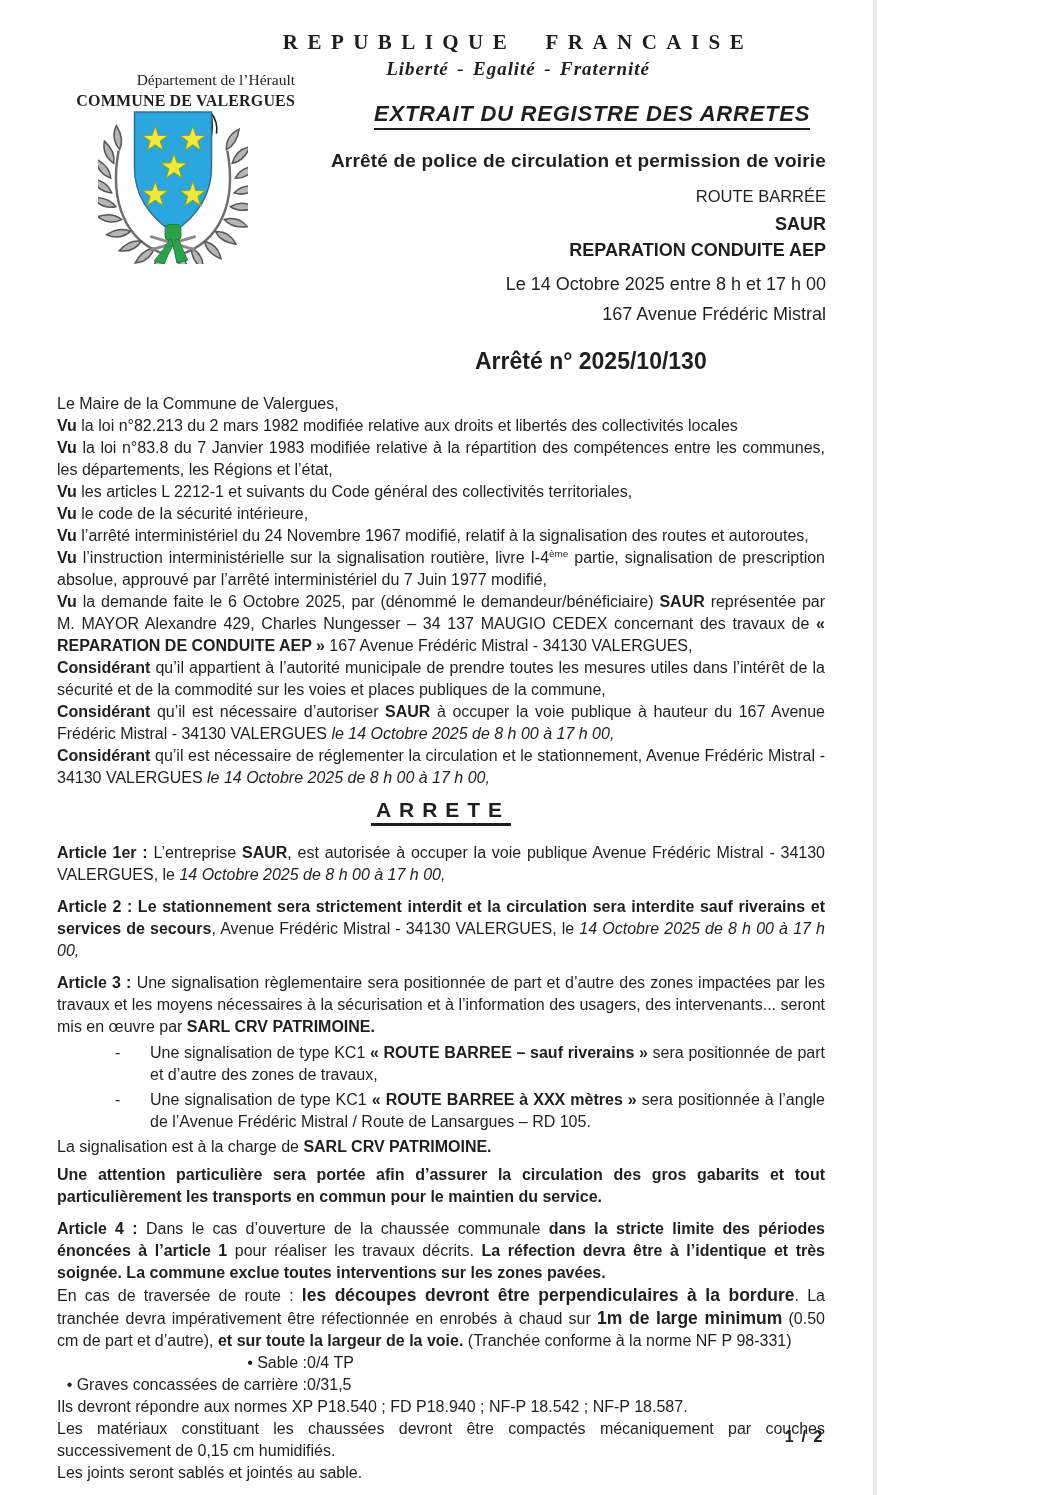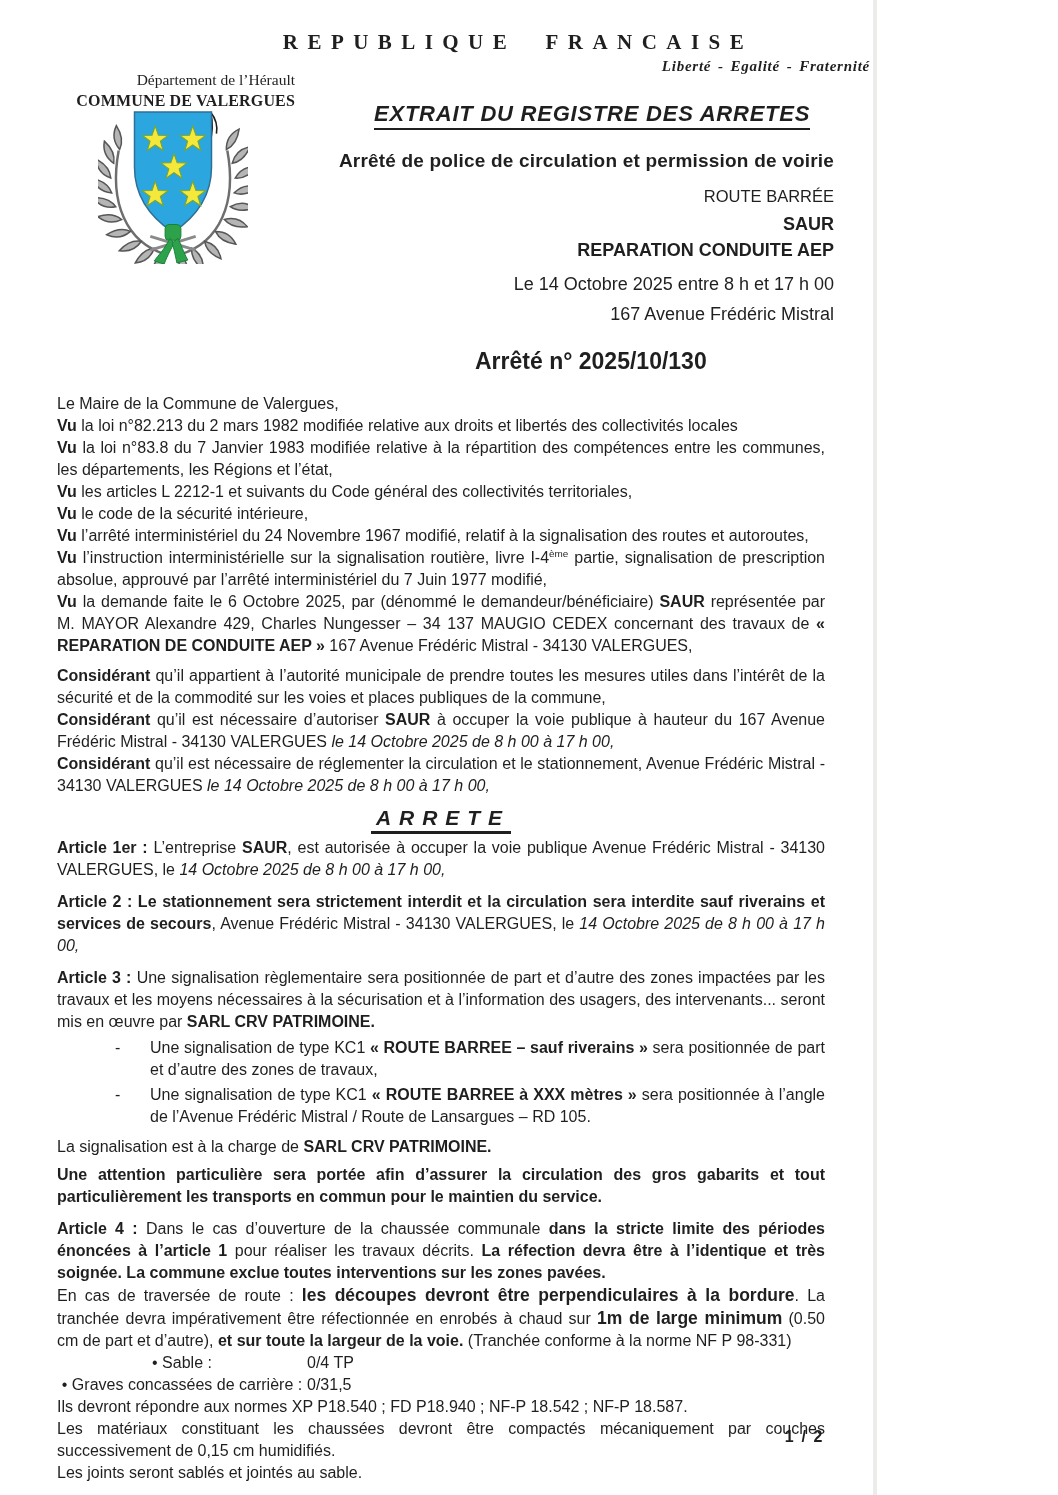"Liberté - Egalité - Fraternité" .motto { font-size: 15px -> 19px; right: 16px -> 0; text-align: right -> center }
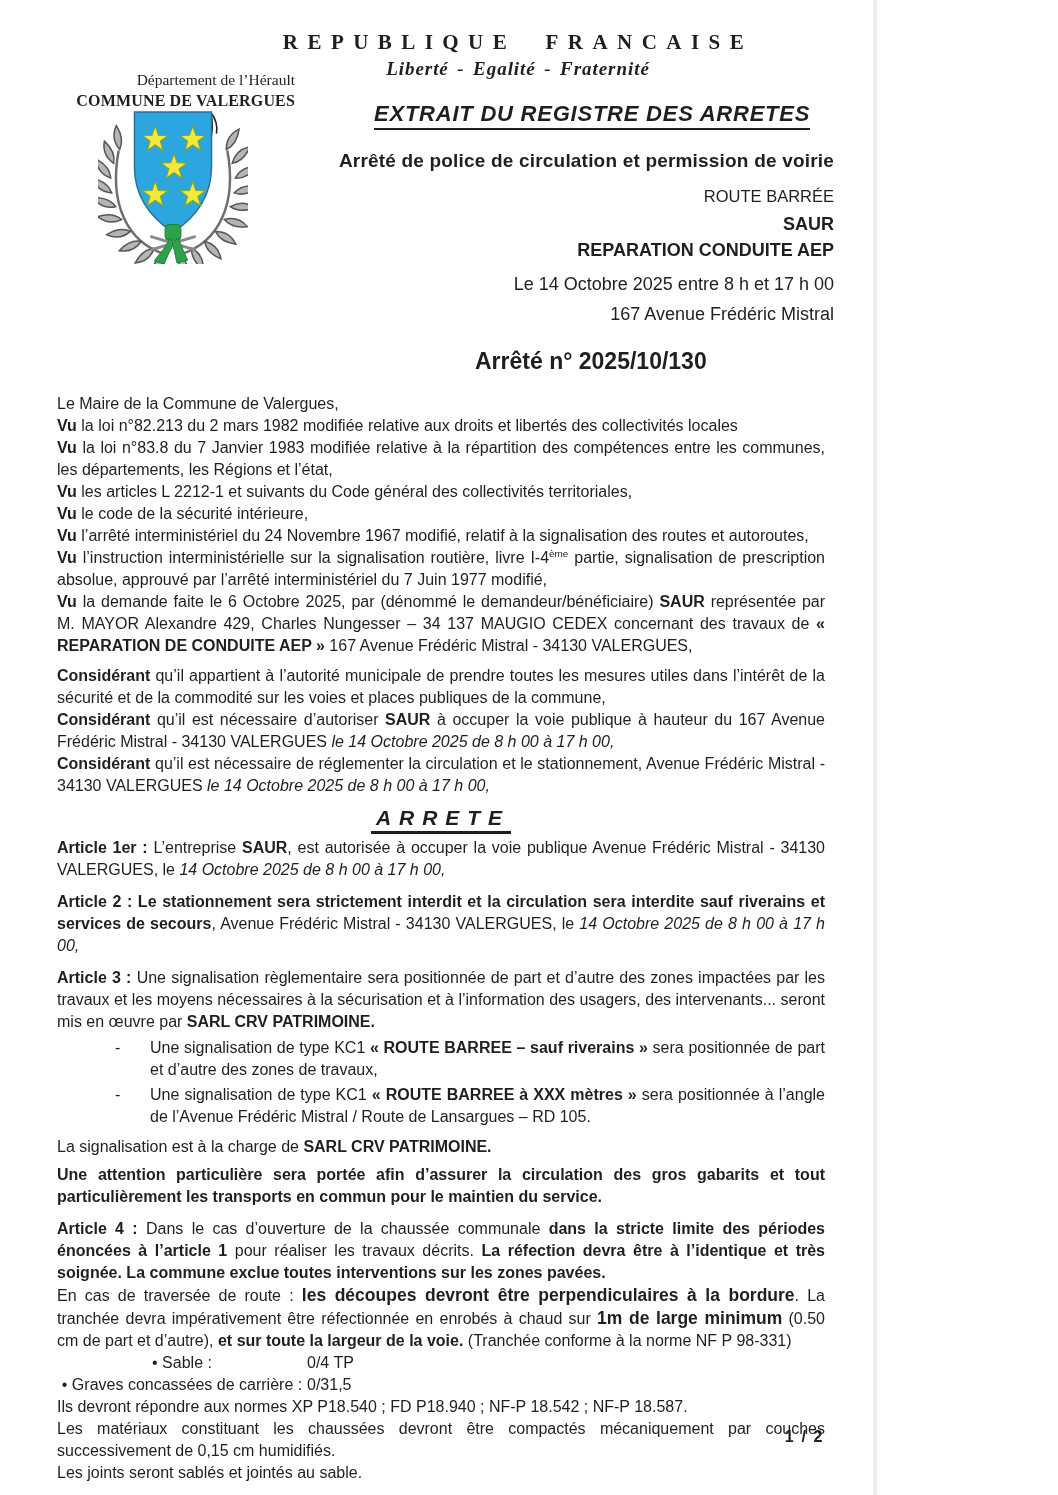"Arrêté de police de circulation" .right-stack { right: 52px -> 60px }
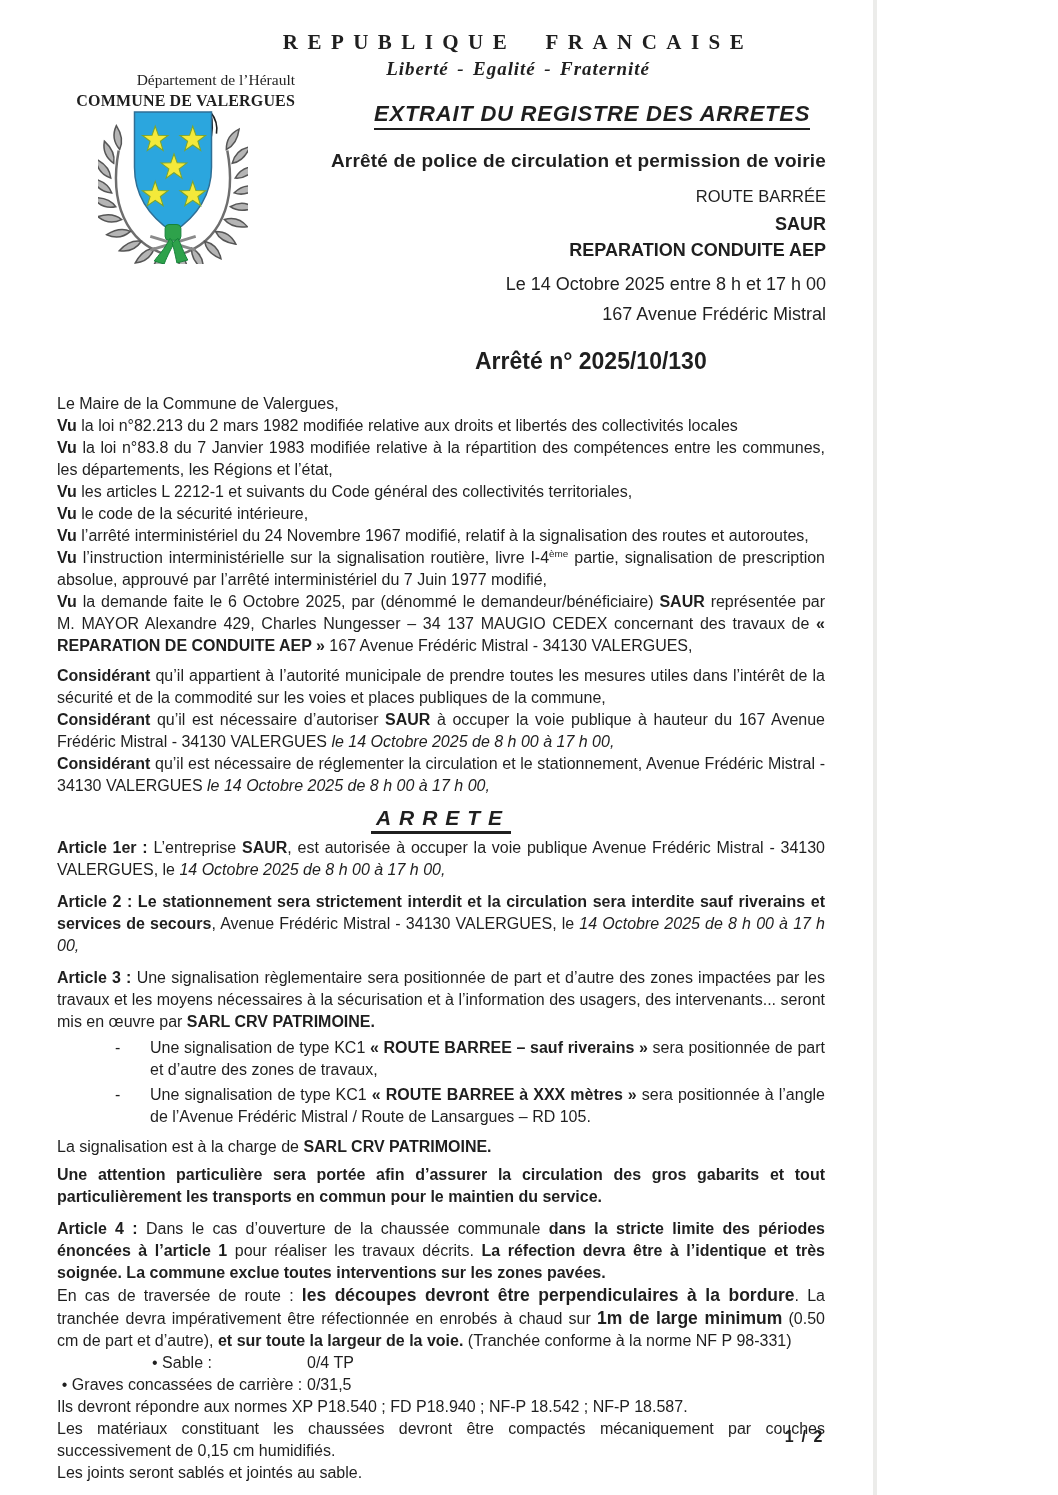"Considérant qu’il appartient à" .mt8 { margin-top: 8px -> 0 }
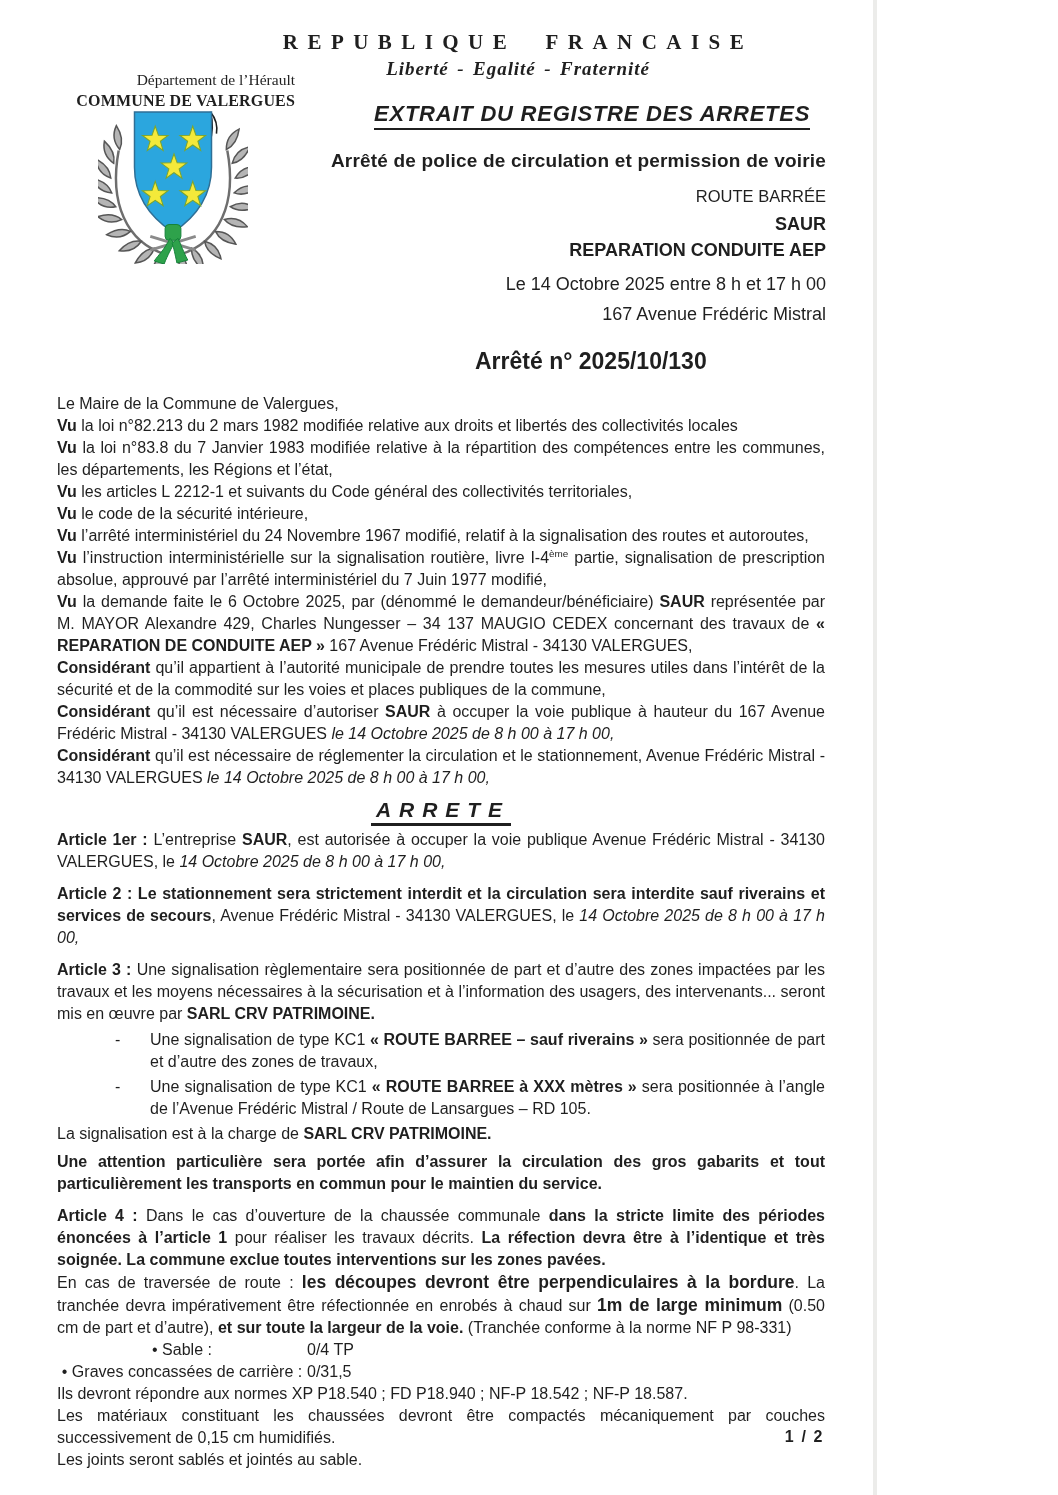"ARRETE" .arrete-head { font-style: italic -> none; margin: 10px 0 8px -> 10px 0 21px }
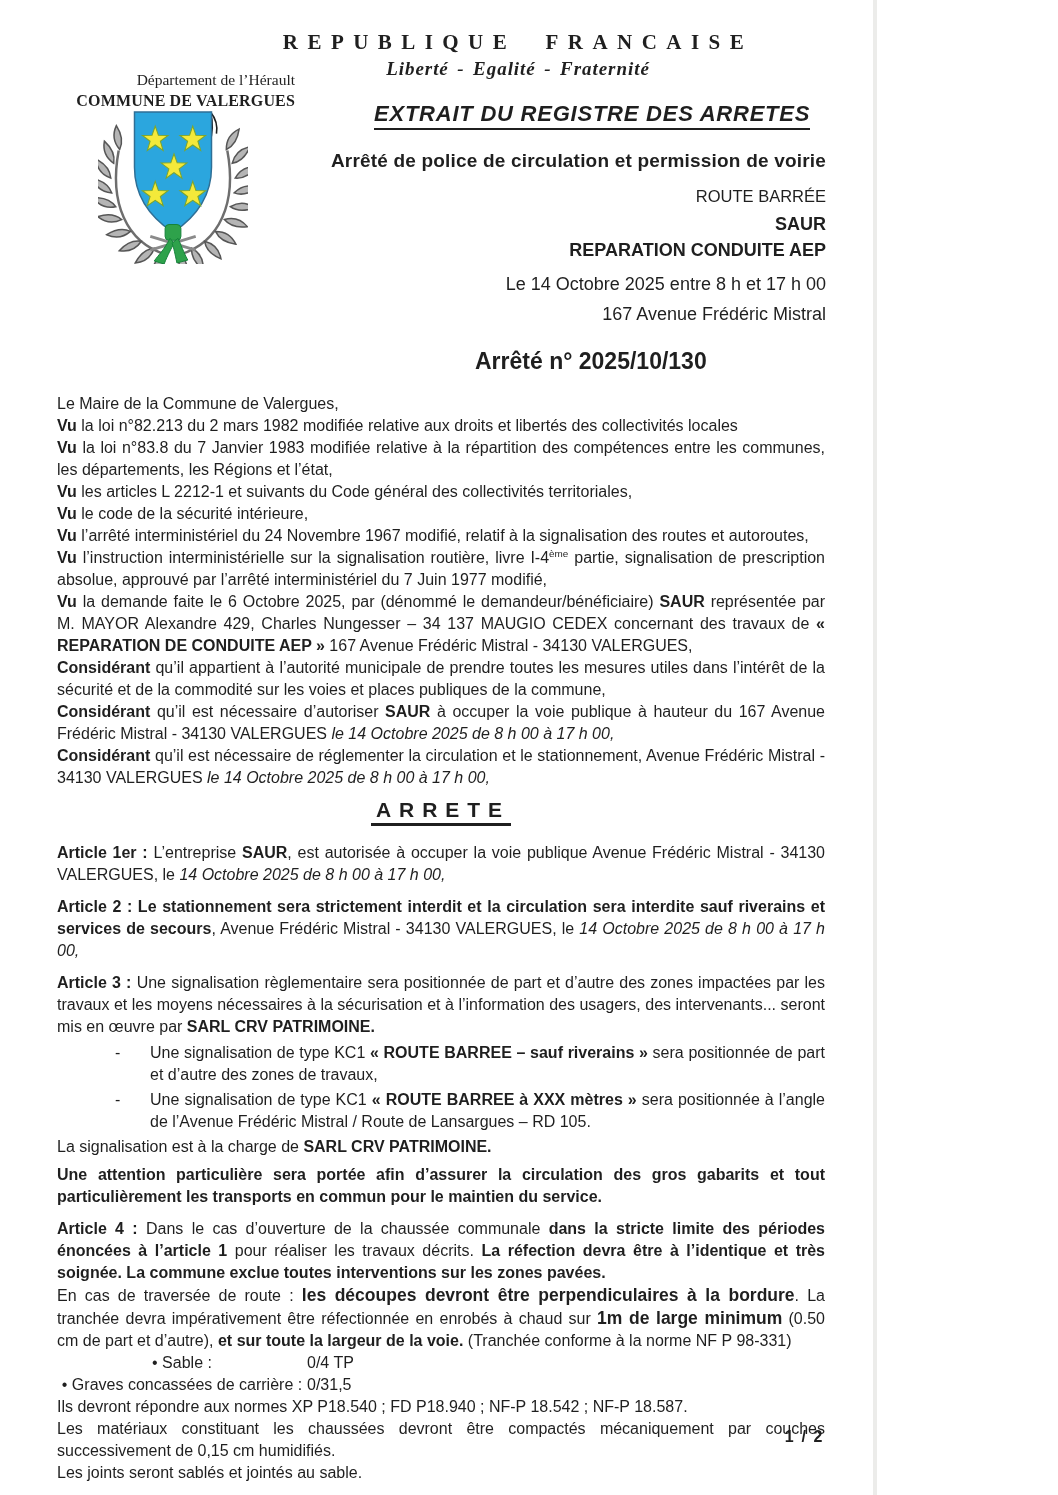"• Sable :" .mat-row { text-align: center -> right }
